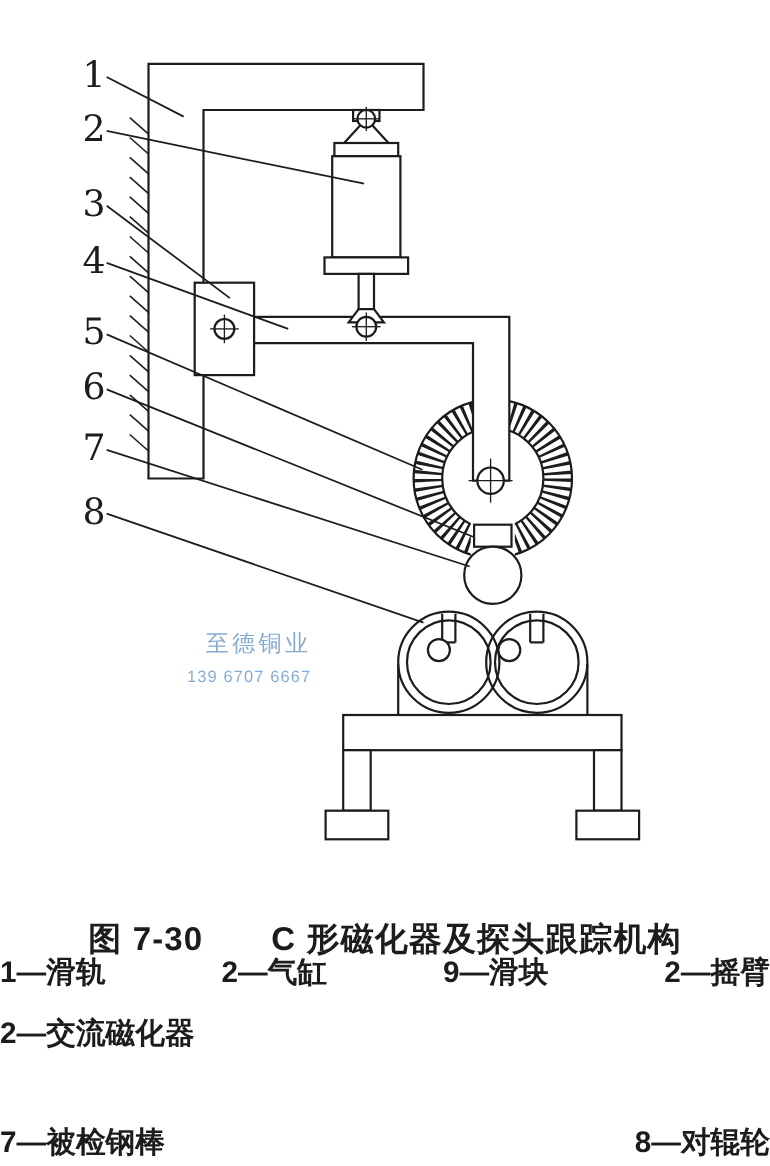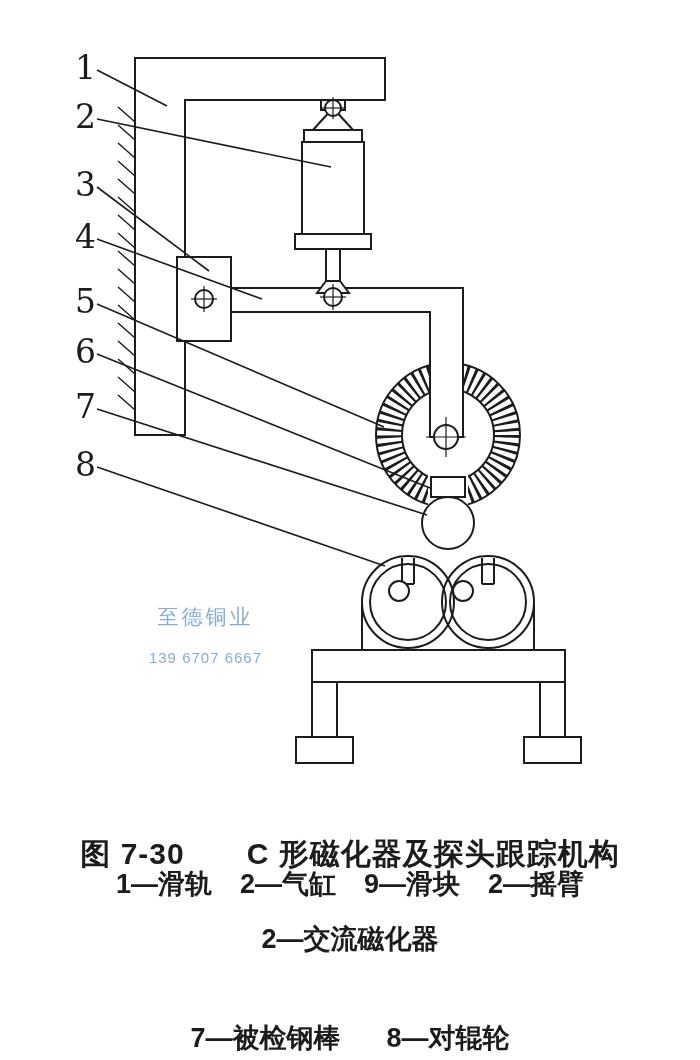"至德铜业" .watermark { text-align: center -> right; top: 603px -> 571px }
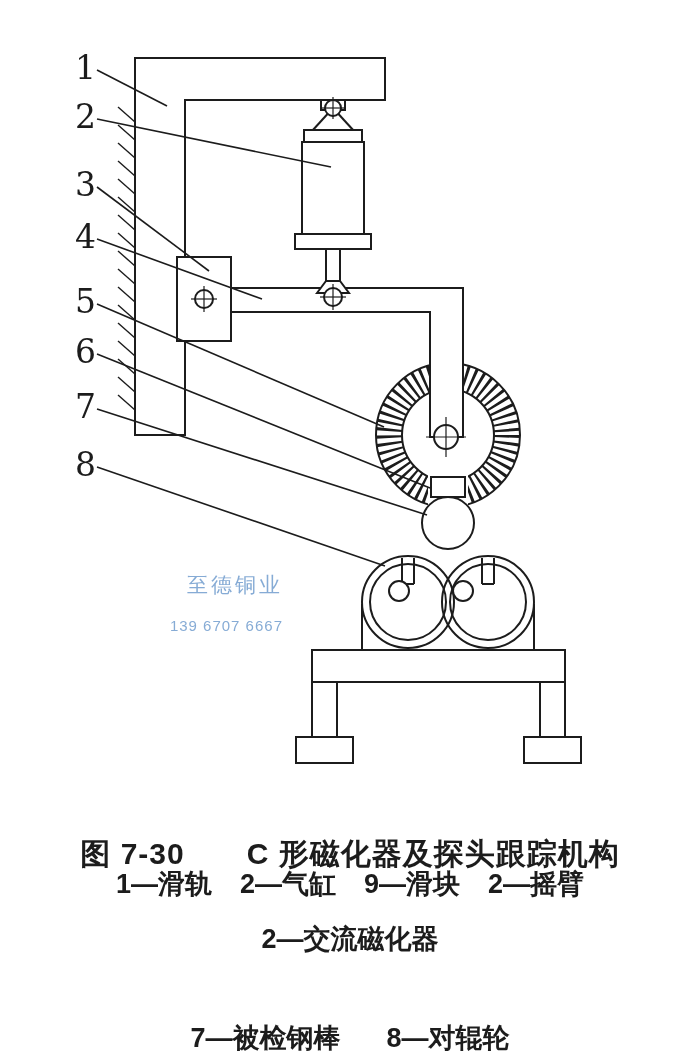"139 6707 6667" .wm2 { margin-top: 18px -> 8px }
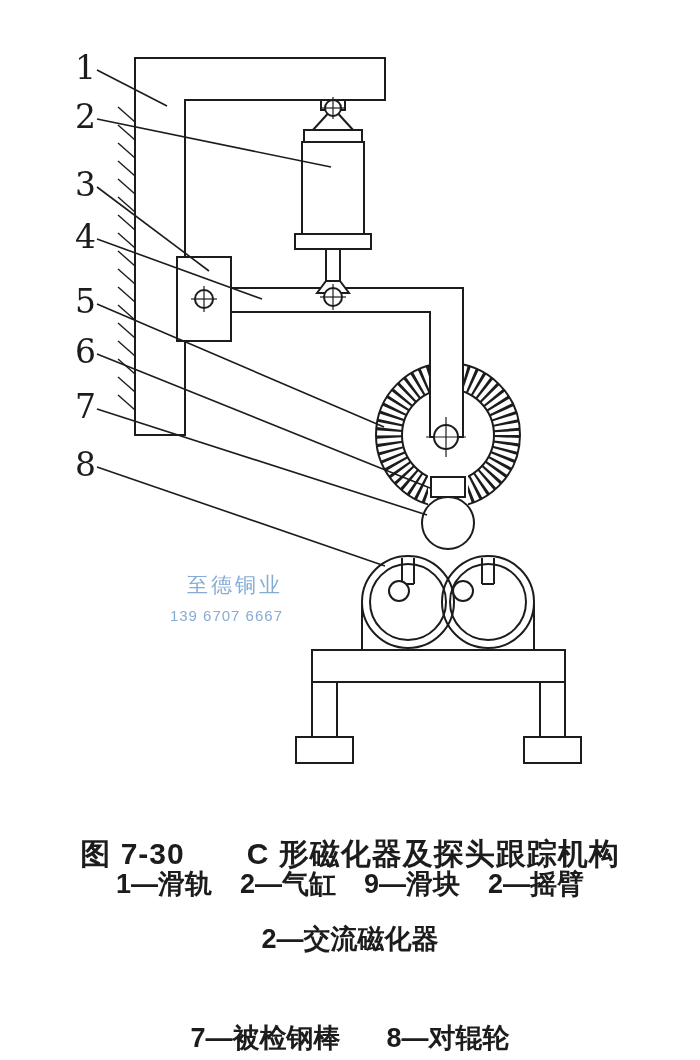"1—滑轨" .legend-row { justify-content: center -> space-between }
